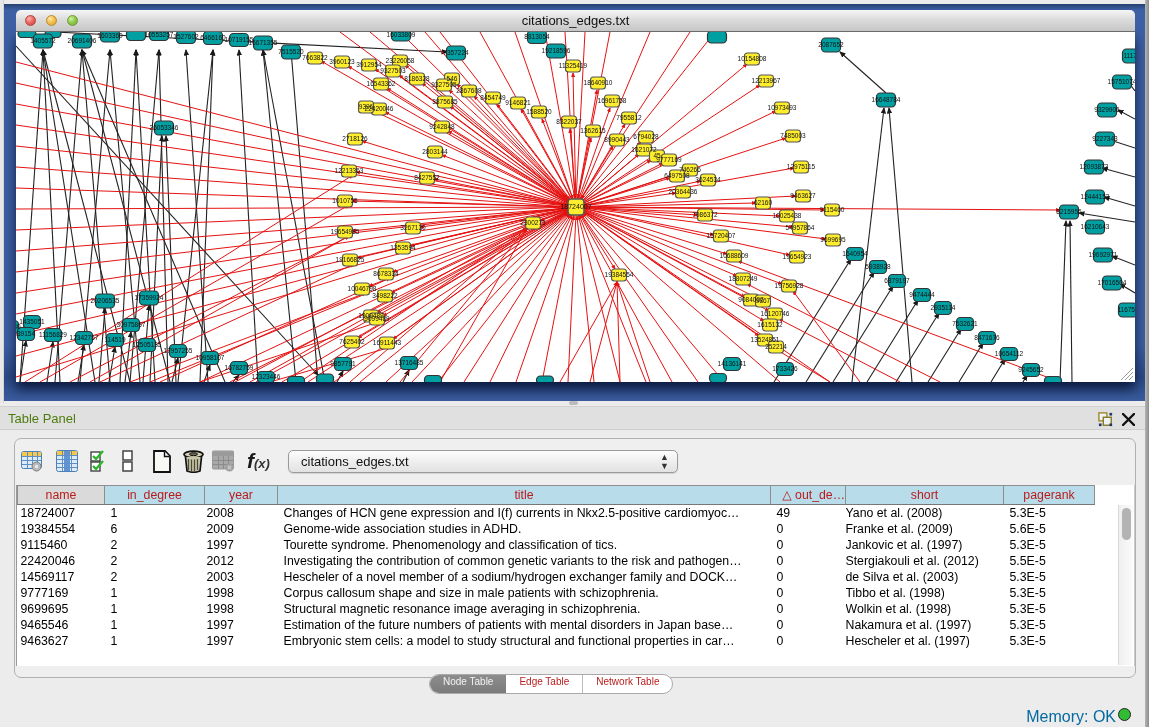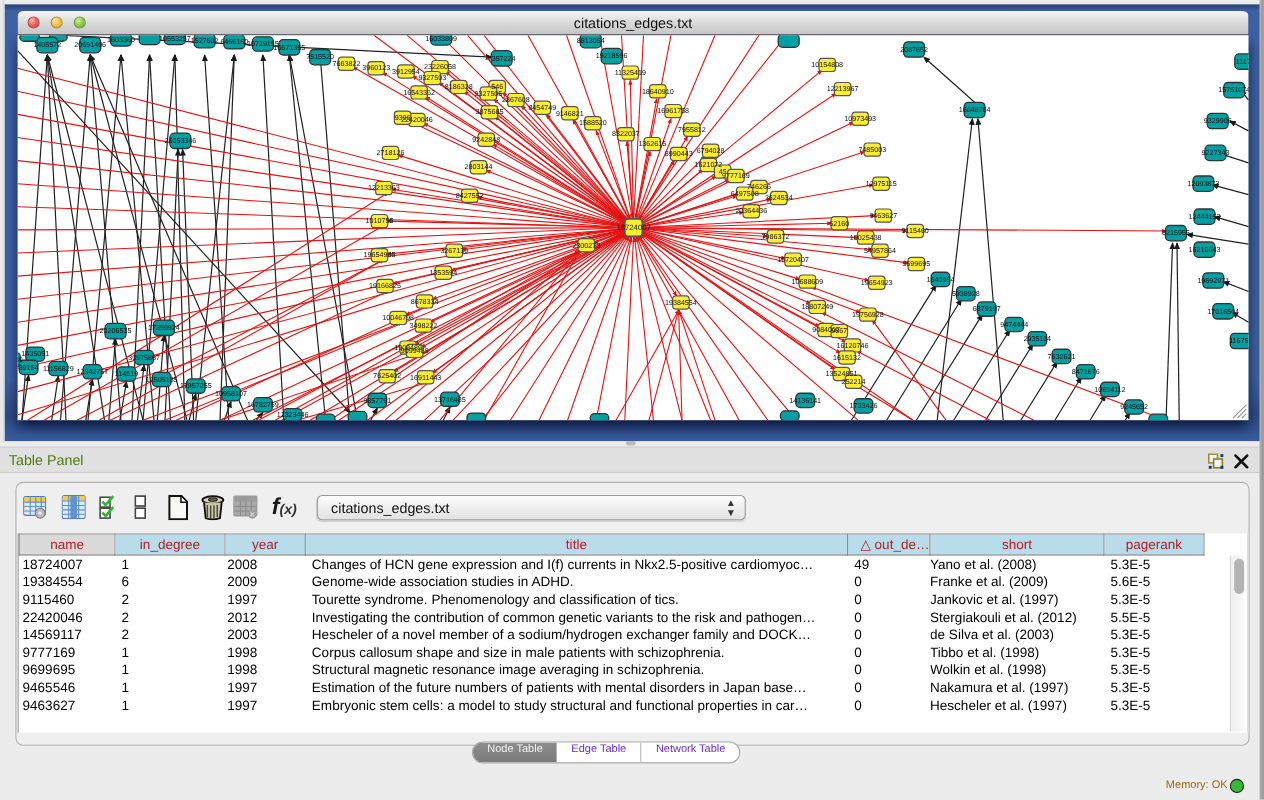"Edge Table" #tabs div { color: #6d28d9 -> #b91c1c }
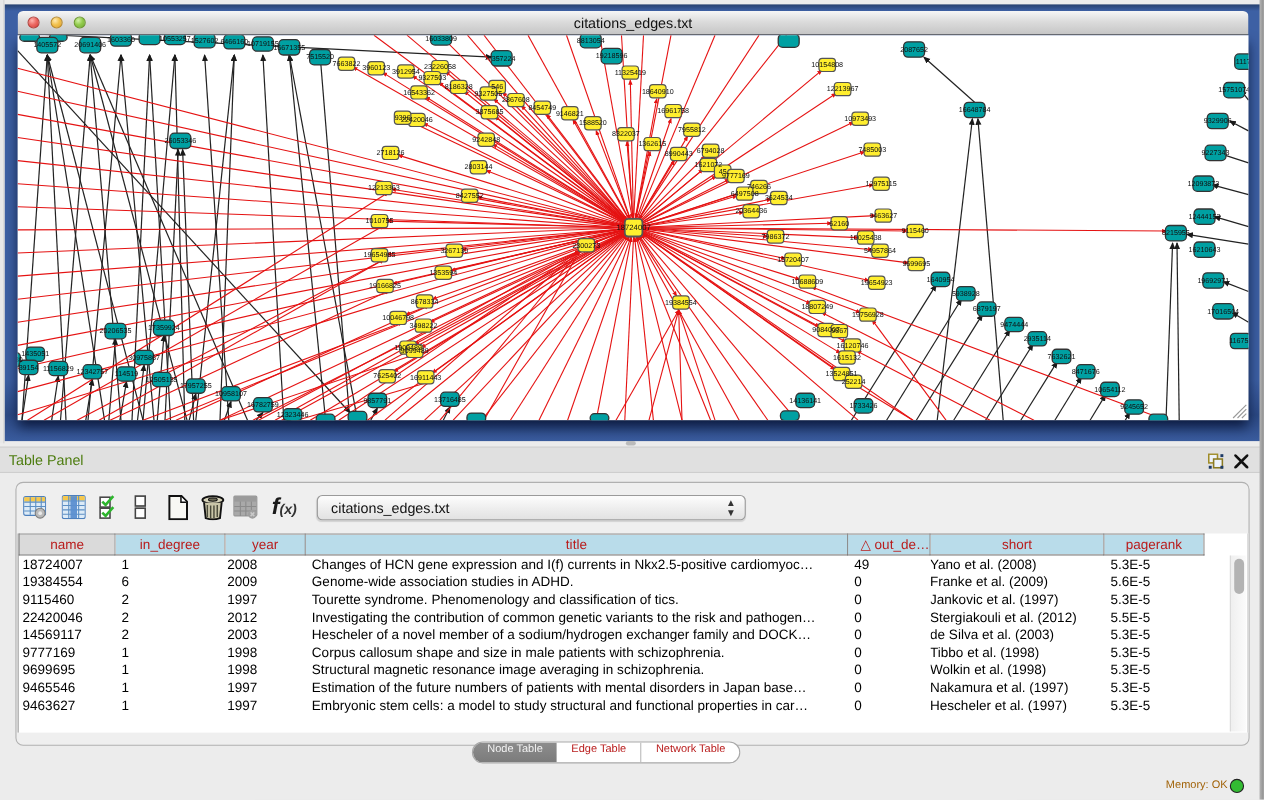"Memory: OK" #status { color: #a16207 -> #0369a1; font-size: 10px -> 16px }
